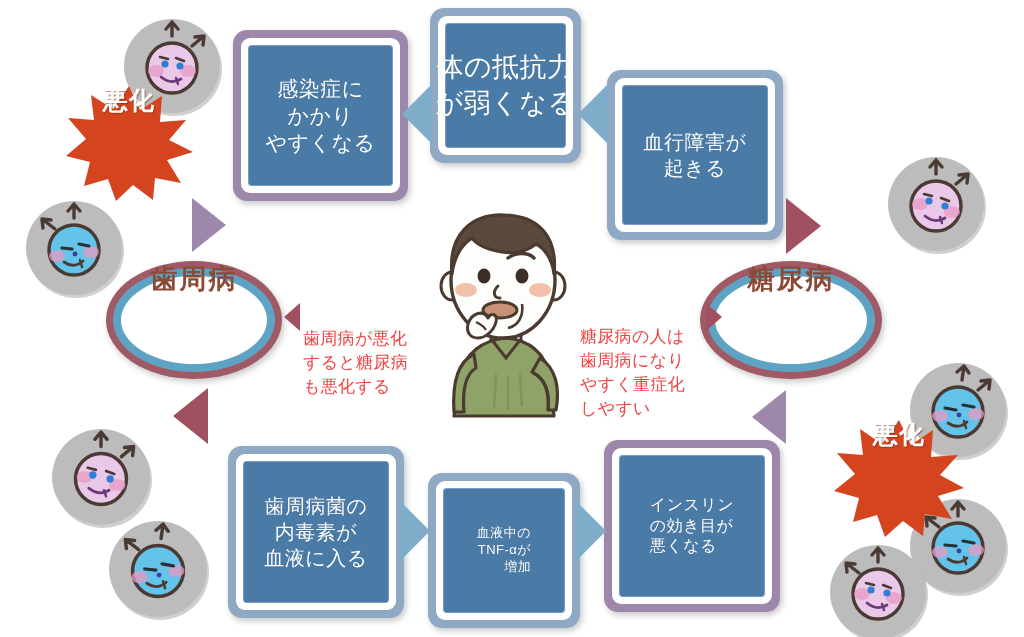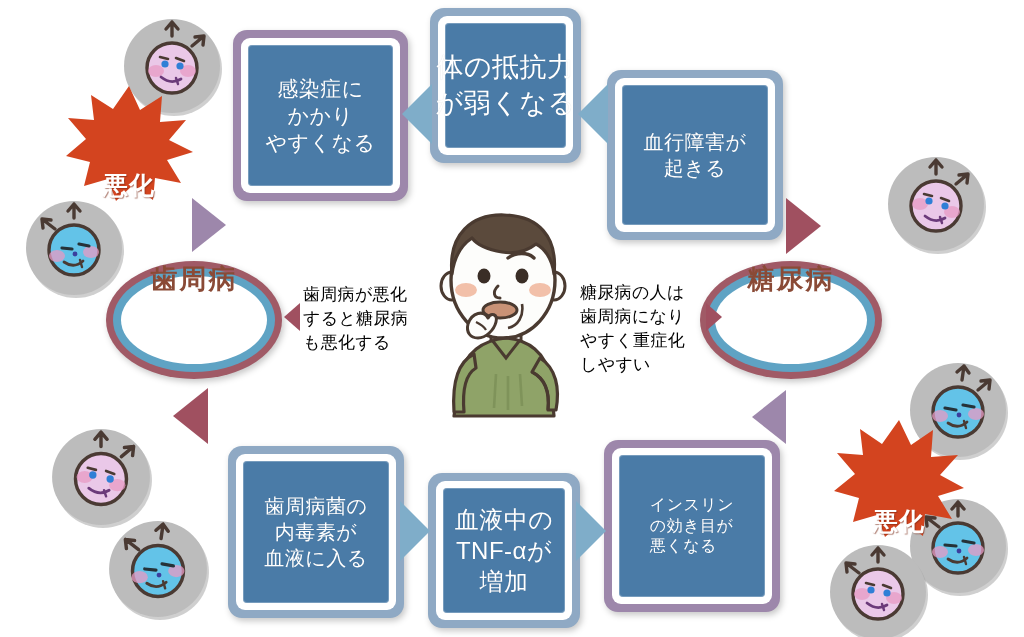"悪化" .burst { align-items: flex-end -> flex-start }
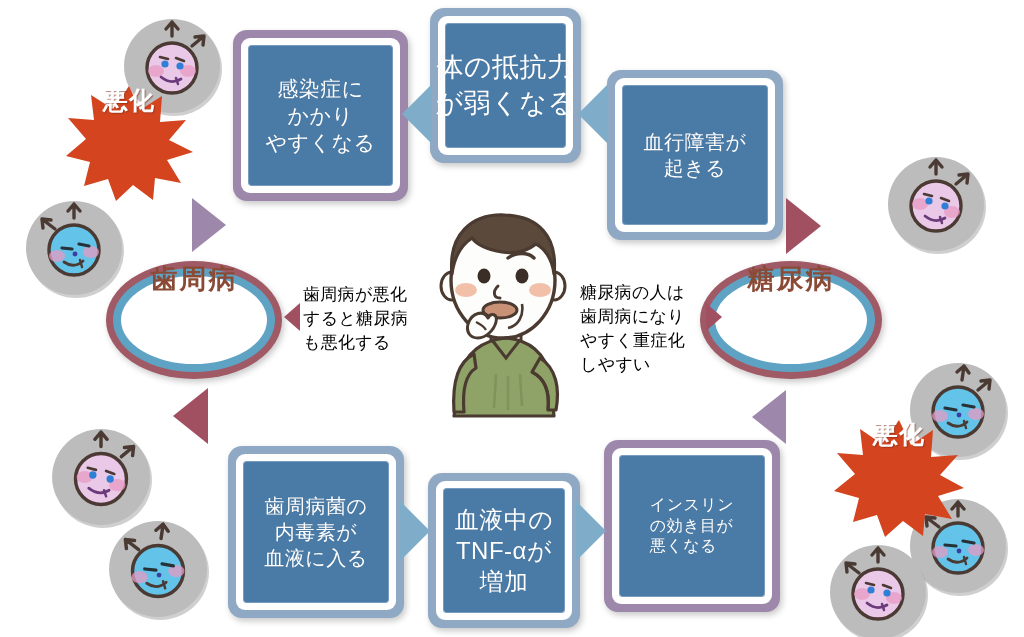"歯周病が悪化" .caption { color: #000000 -> #ef4444; margin-top: none -> 44px }
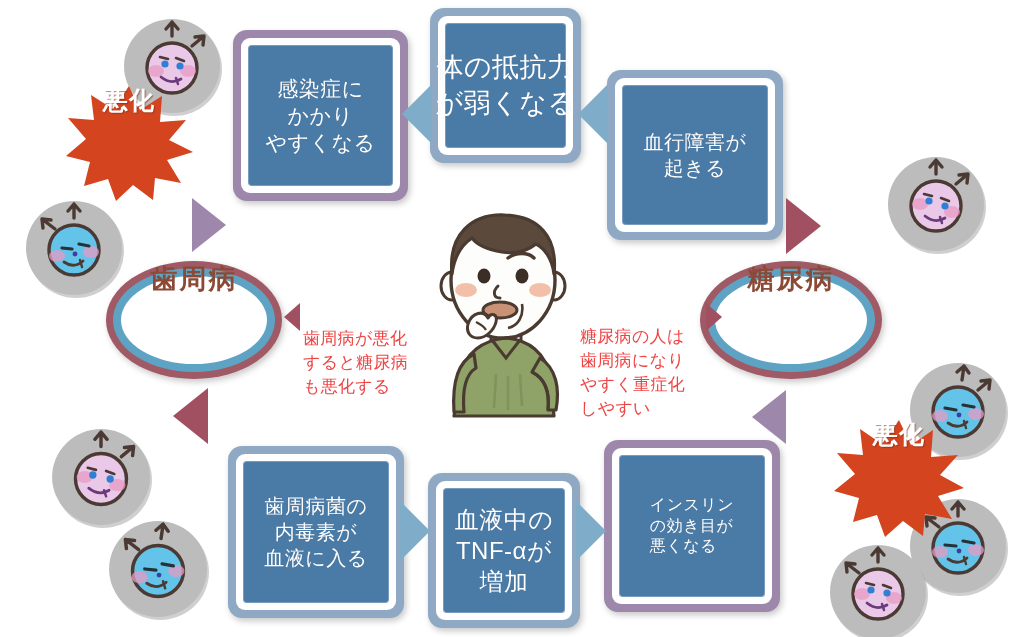"血液中の" div.txt { font-size: 24px -> 13px; text-align: center -> right }
